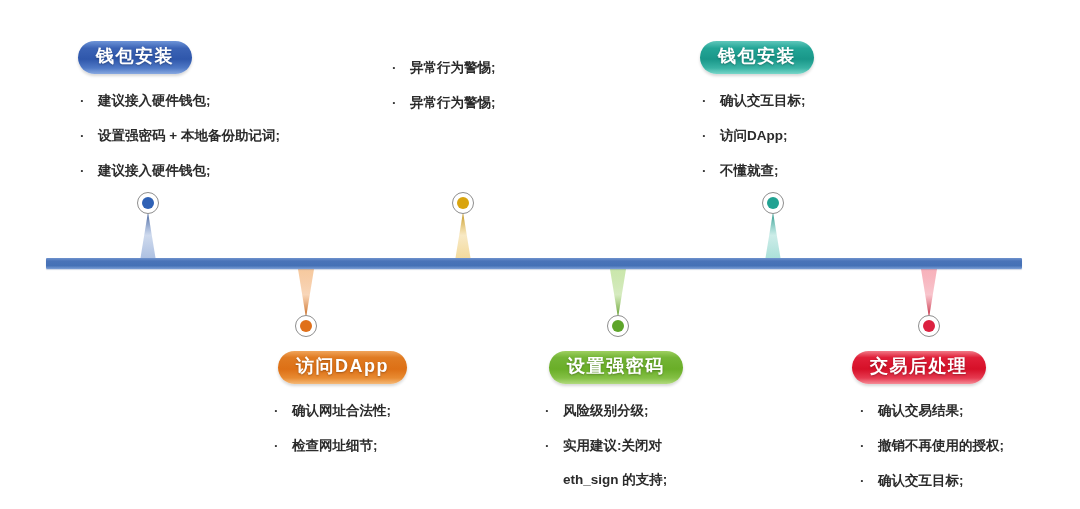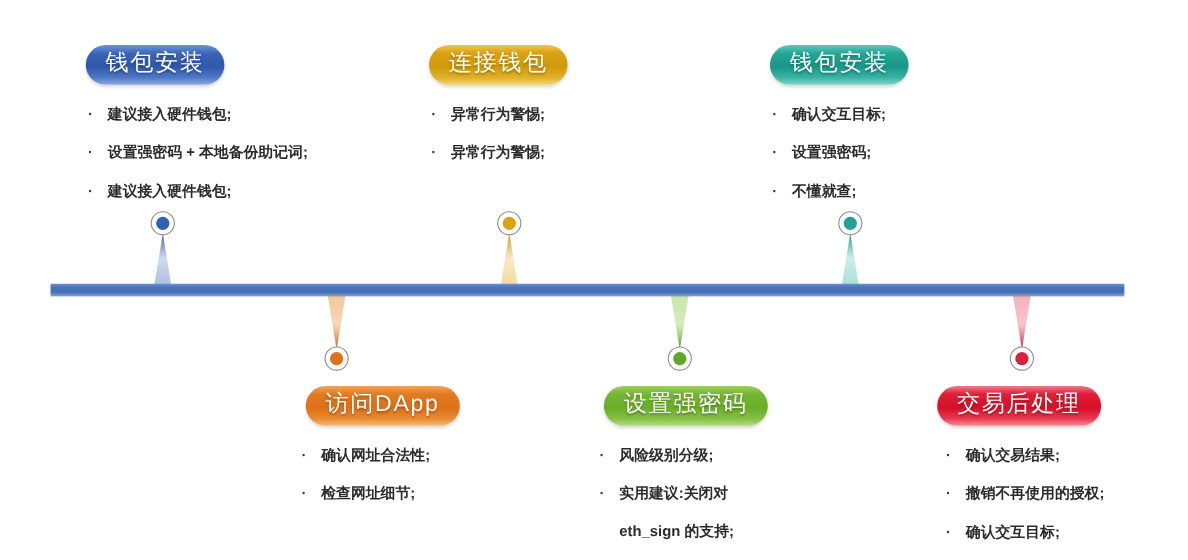"钱包安装" .badge { font-size: 21px -> 18px; font-weight: normal -> bold }
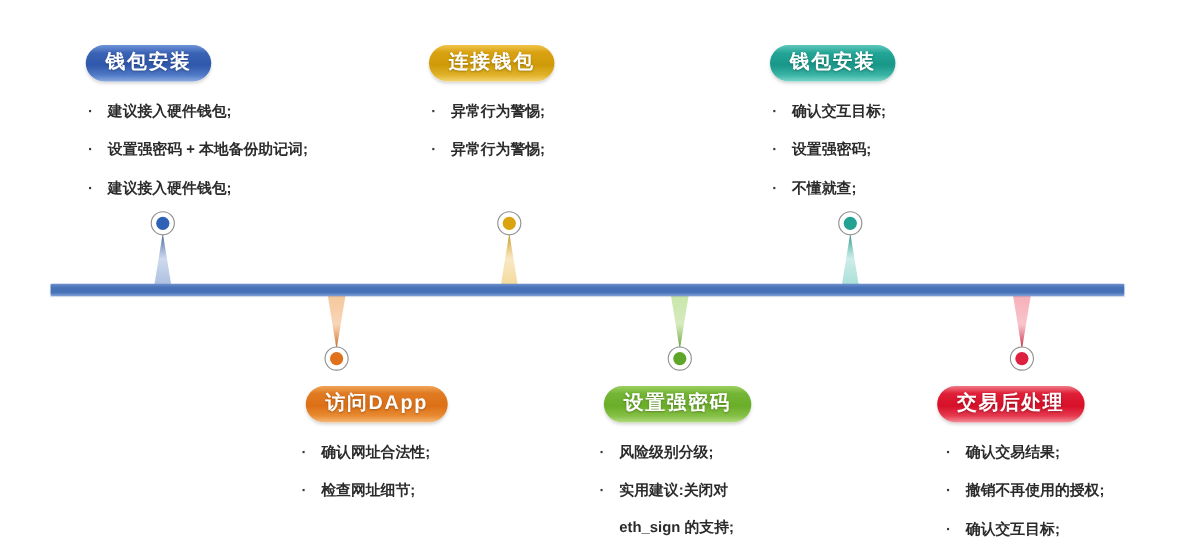"连接钱包" div.badge { html: <div>连接钱包</div> -> none }
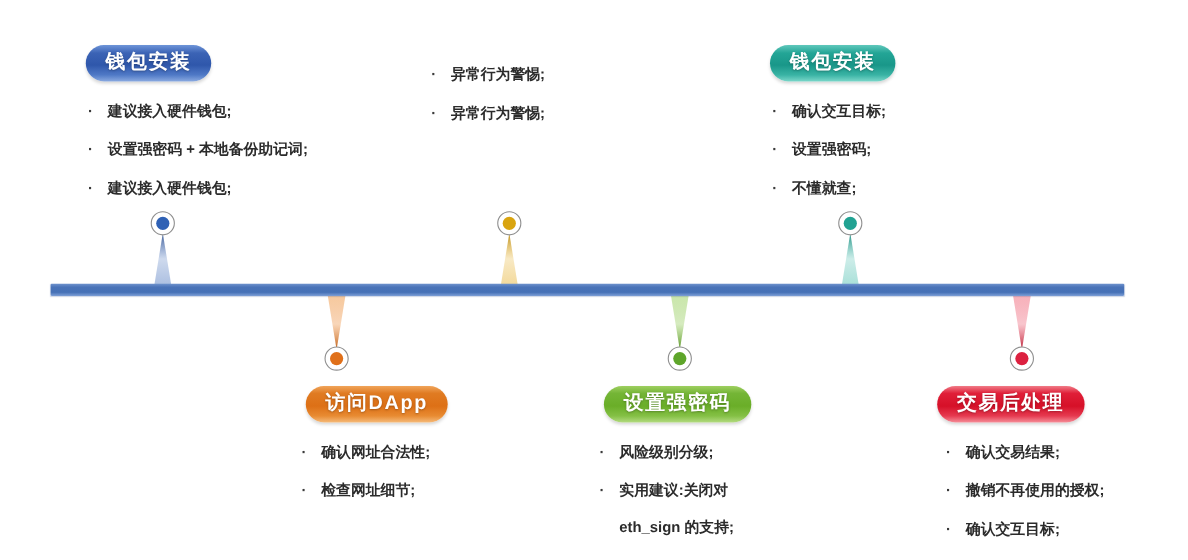"设置强密码;" span { text: 设置强密码 -> 访问DApp }
